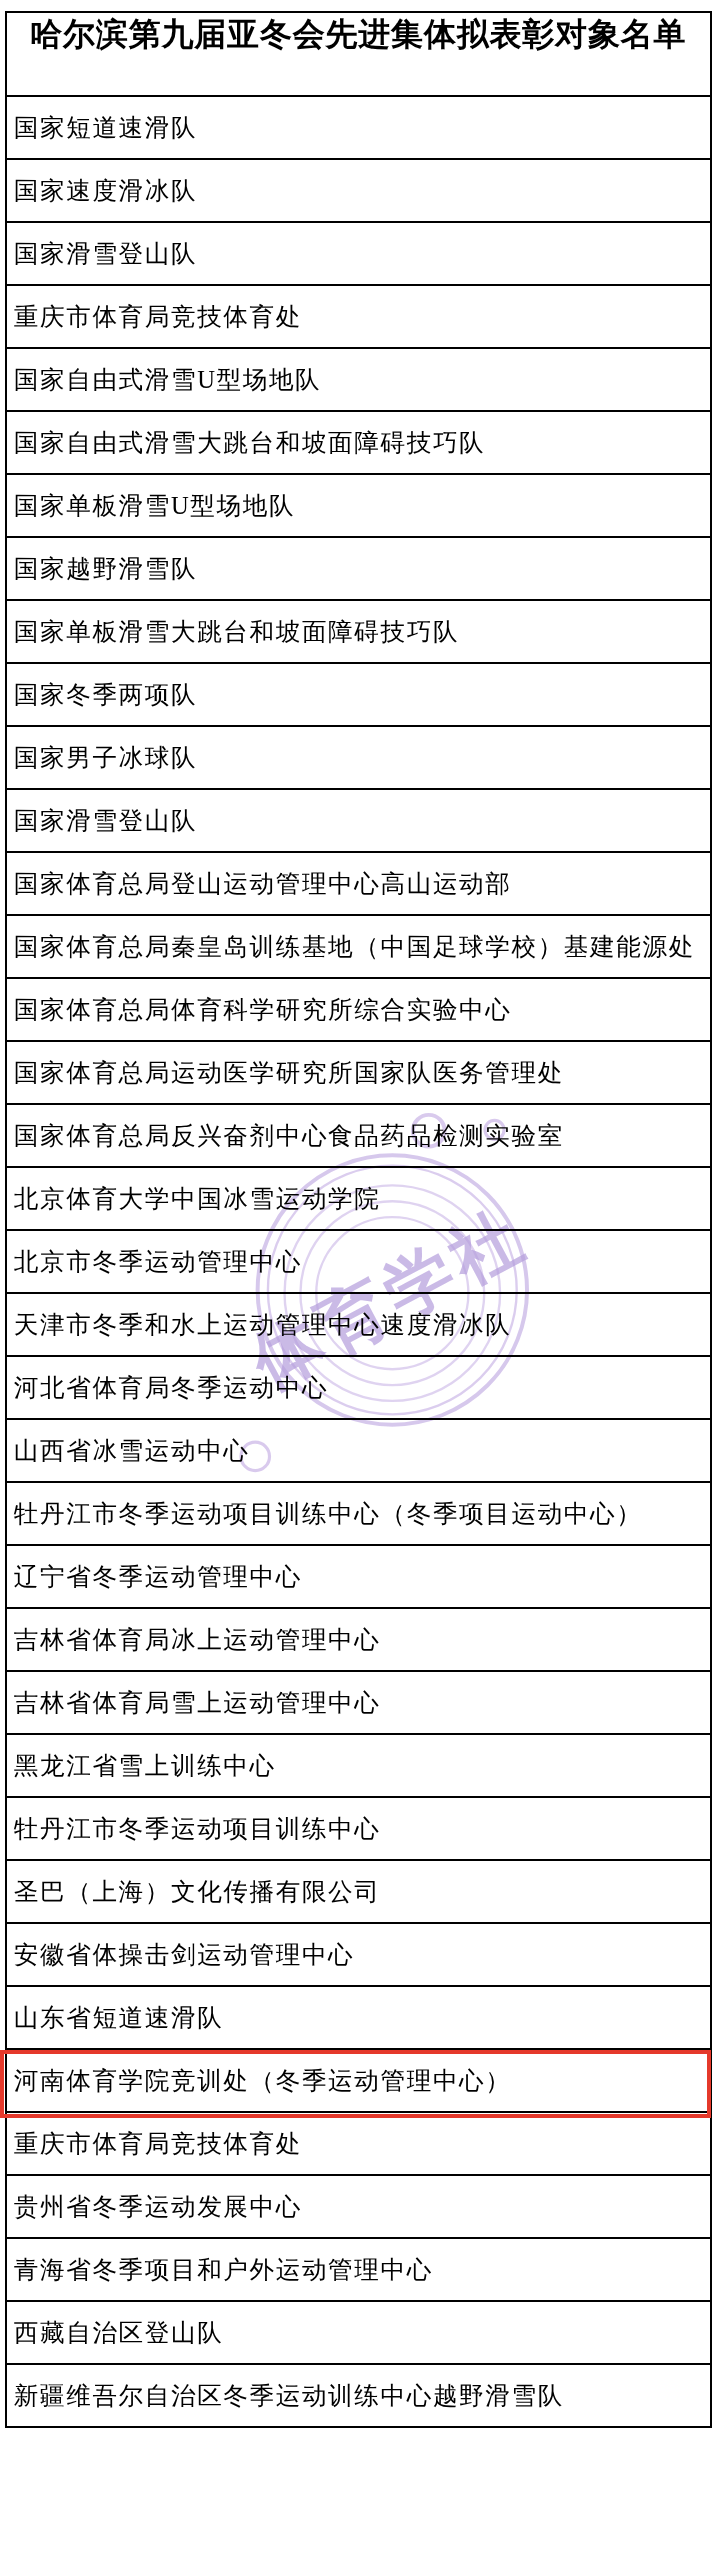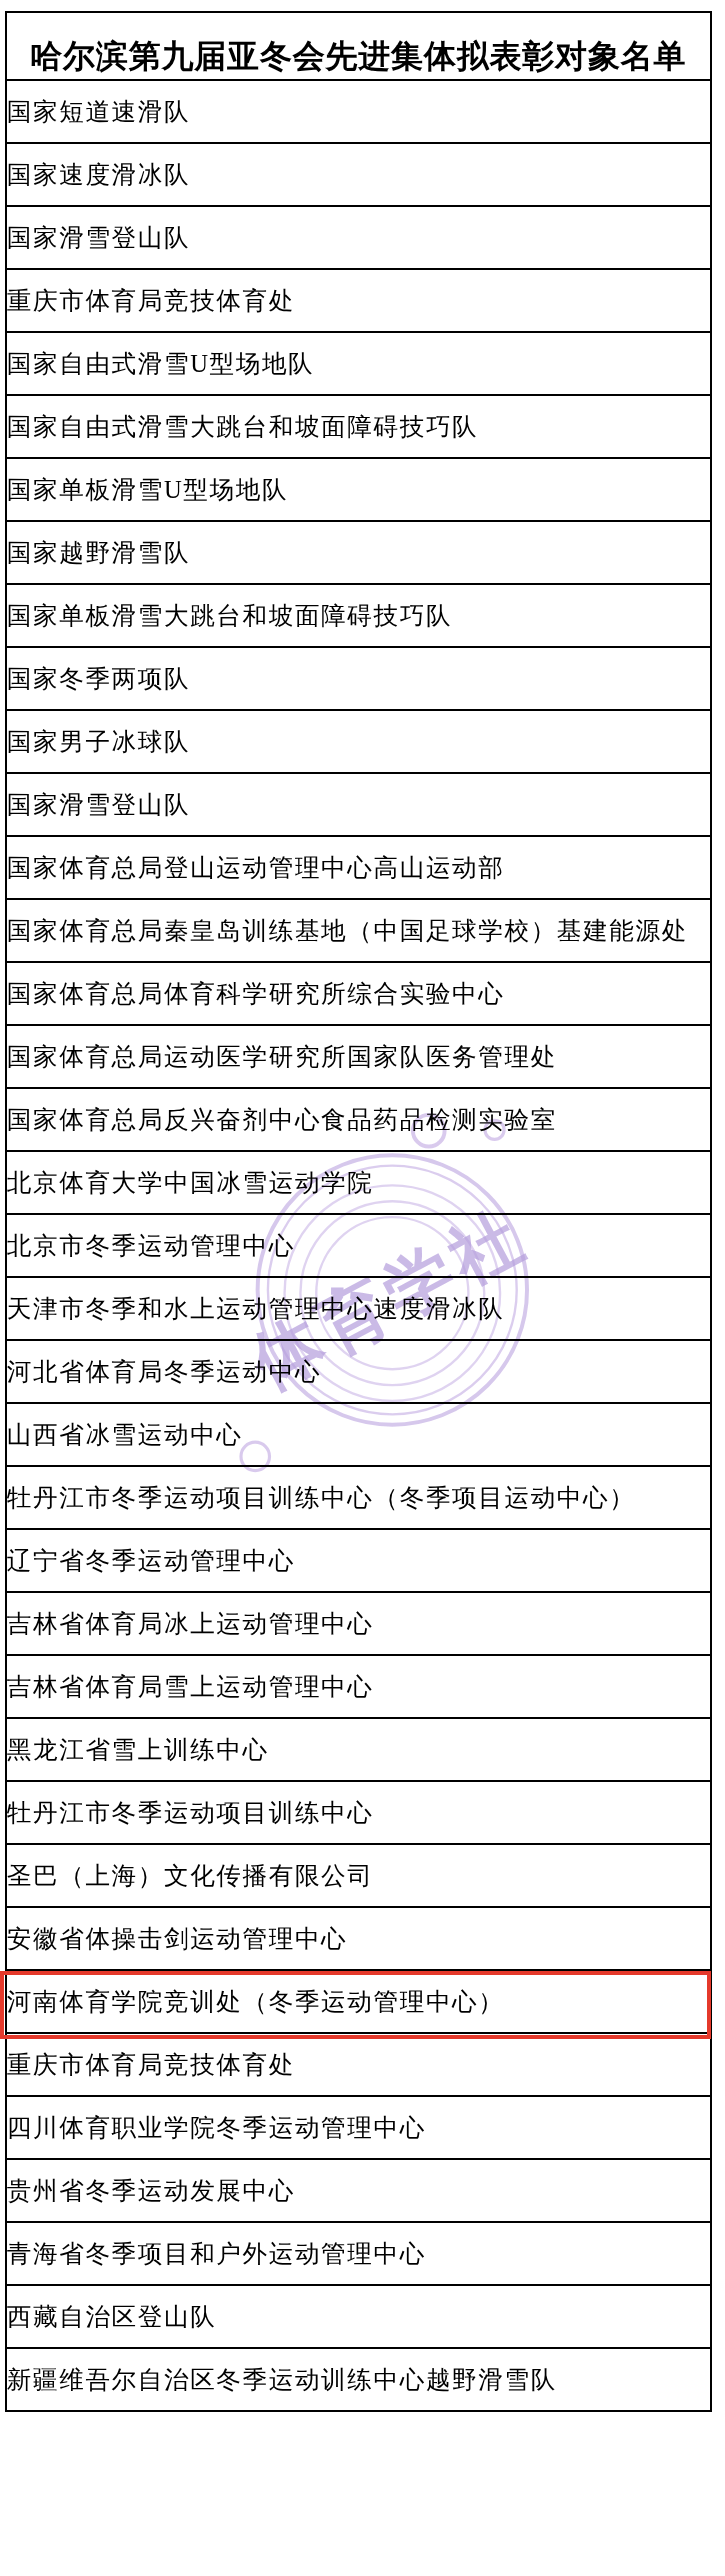"哈尔滨第九届亚冬会先进集体拟表彰对象名单" .t-header { align-items: flex-end -> flex-start; height: 66px -> 82px }
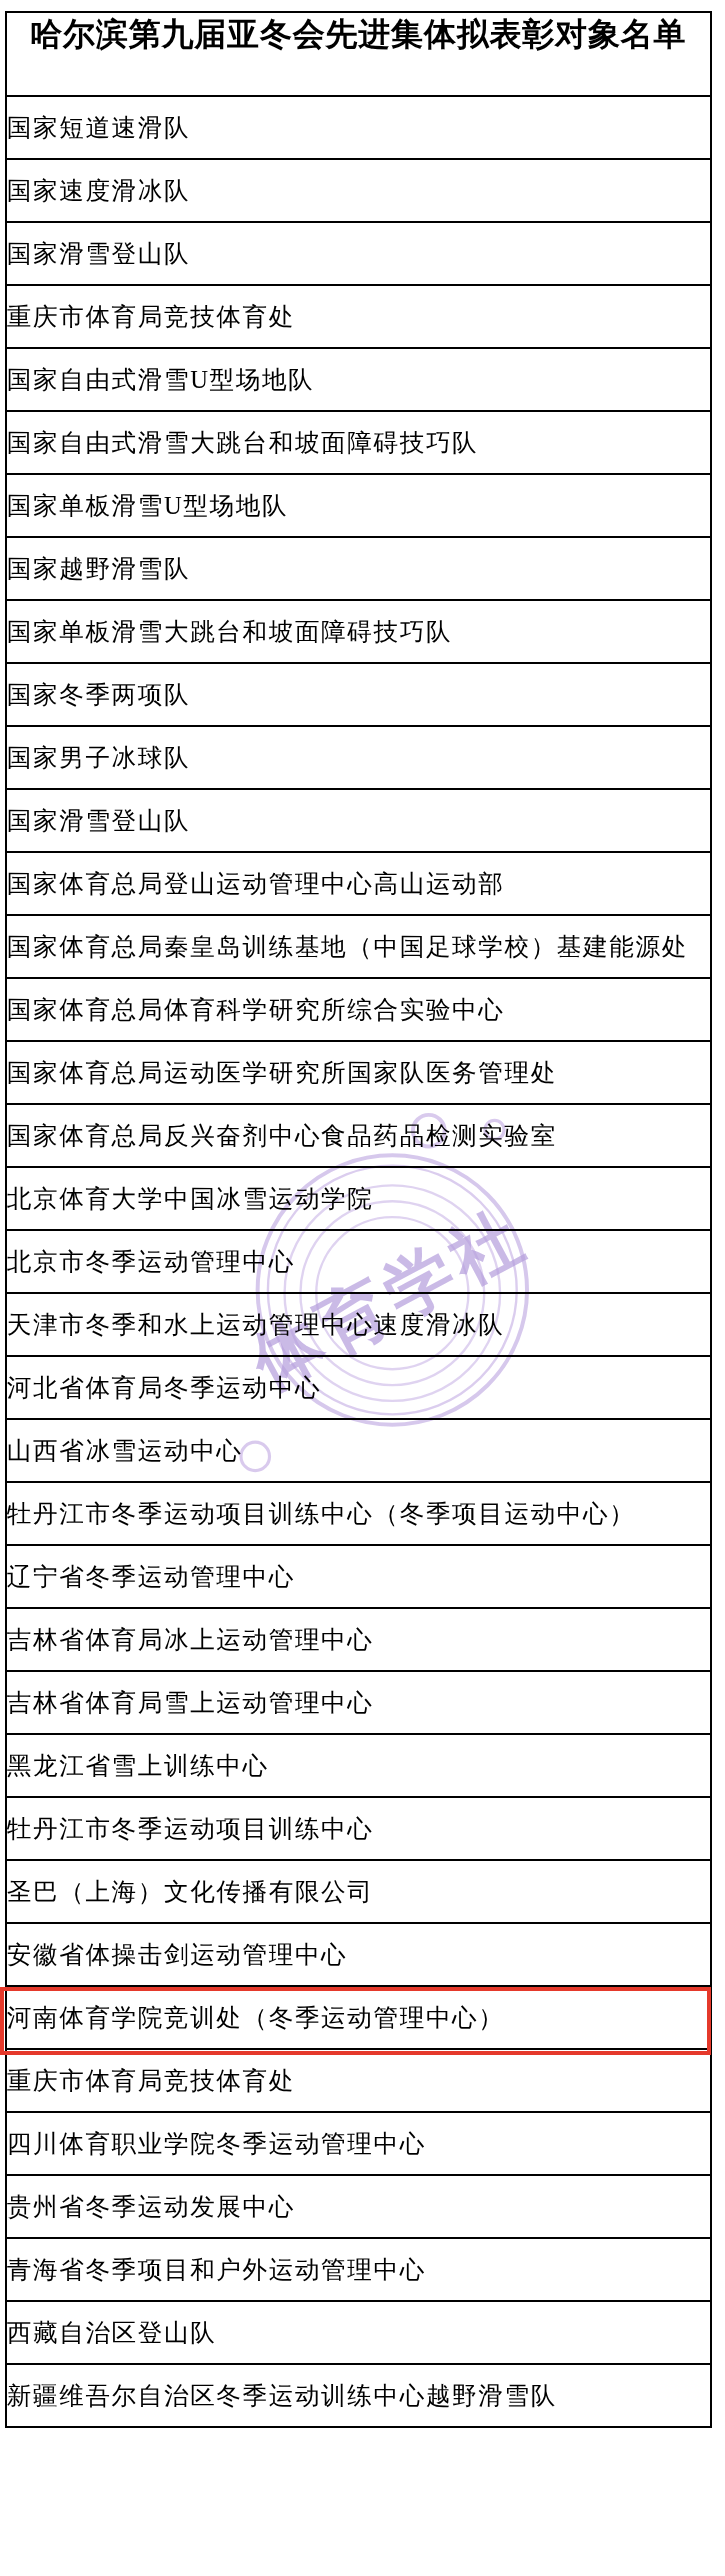"国家短道速滑队" .row { padding-left: 0 -> 7px }
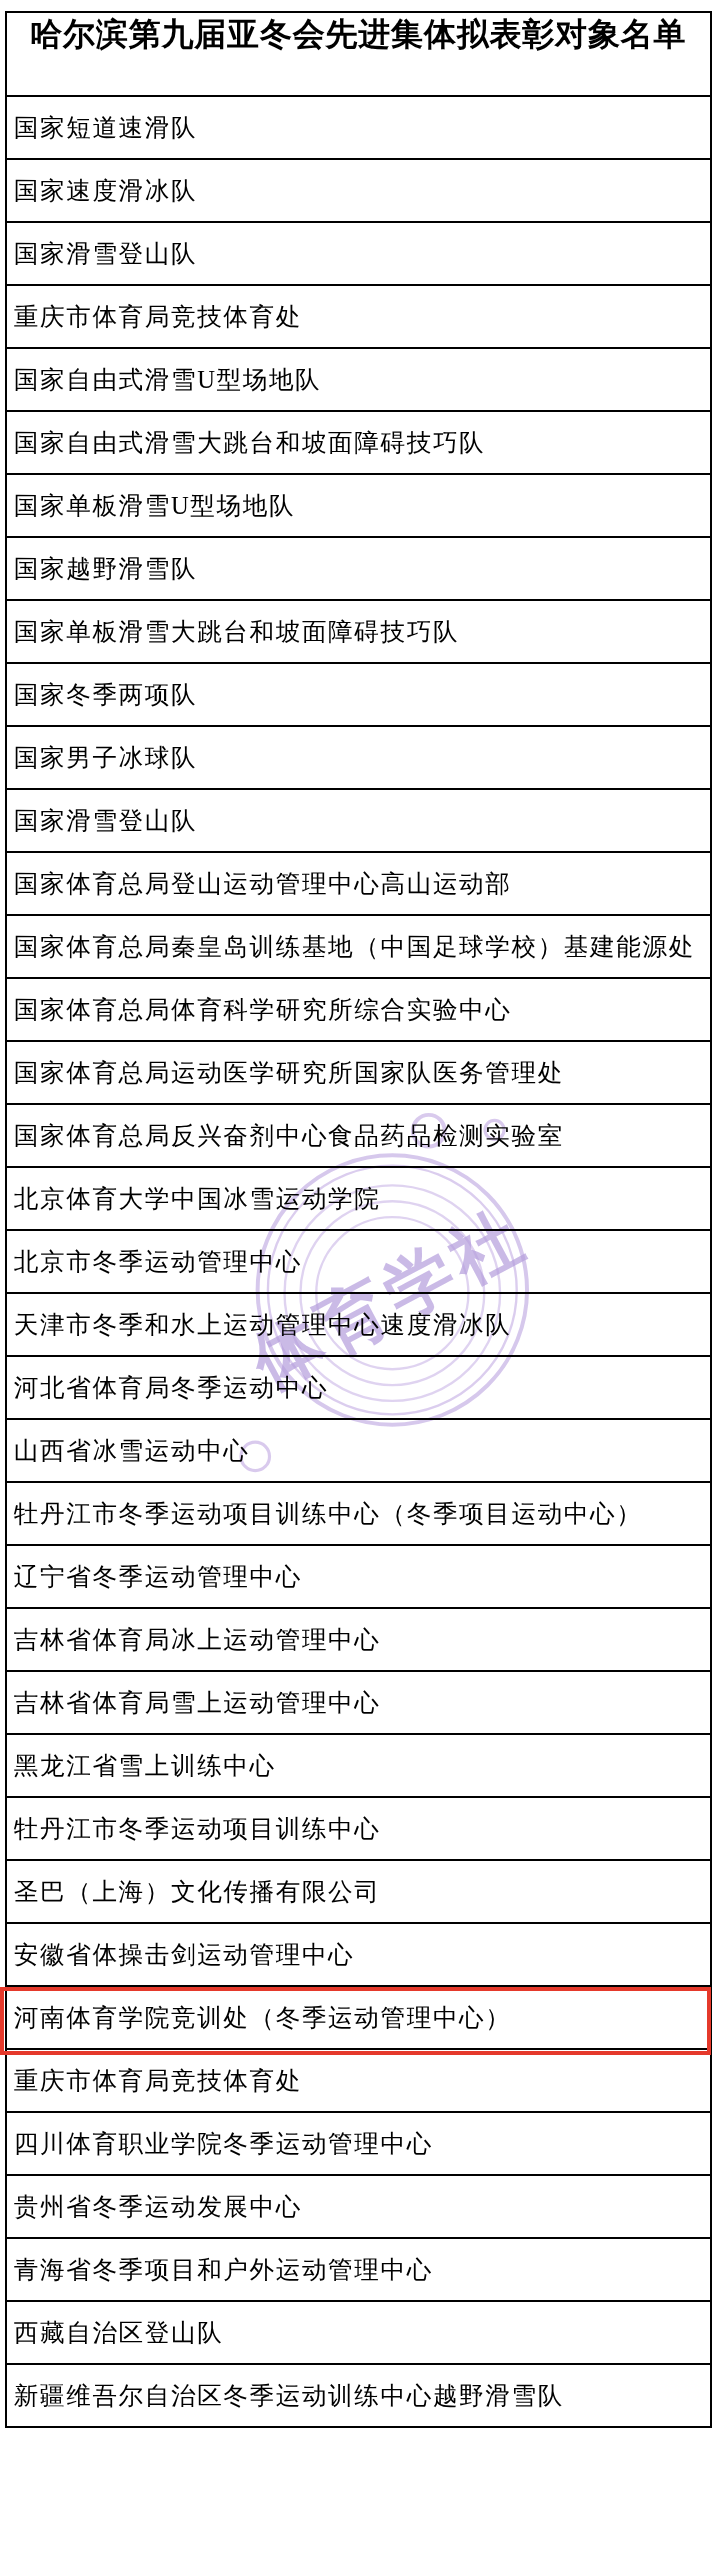"山东省短道速滑队" div.row { html: none -> <div> <span>山东省短道速滑队</span> </div> }
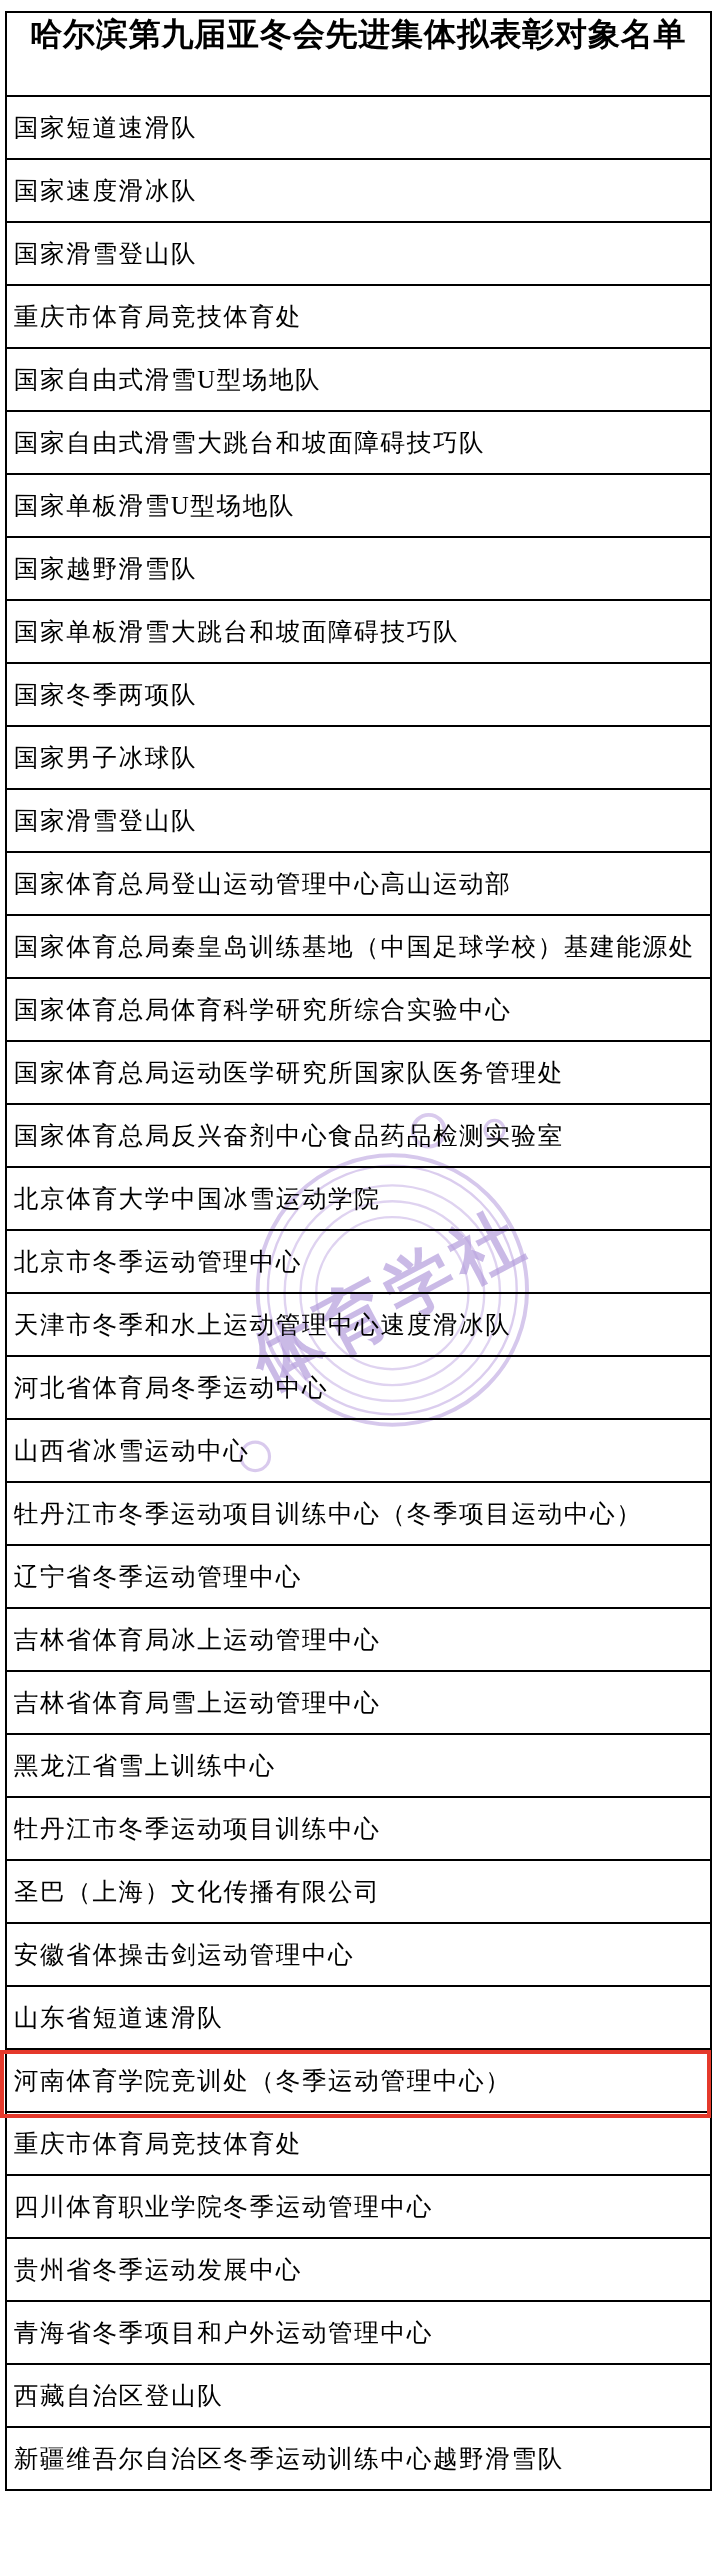"四川体育职业学院冬季运动管理中心" div.row { html: <div> <span>四川体育职业学院冬季运动管理中心</span> </div> -> none }
